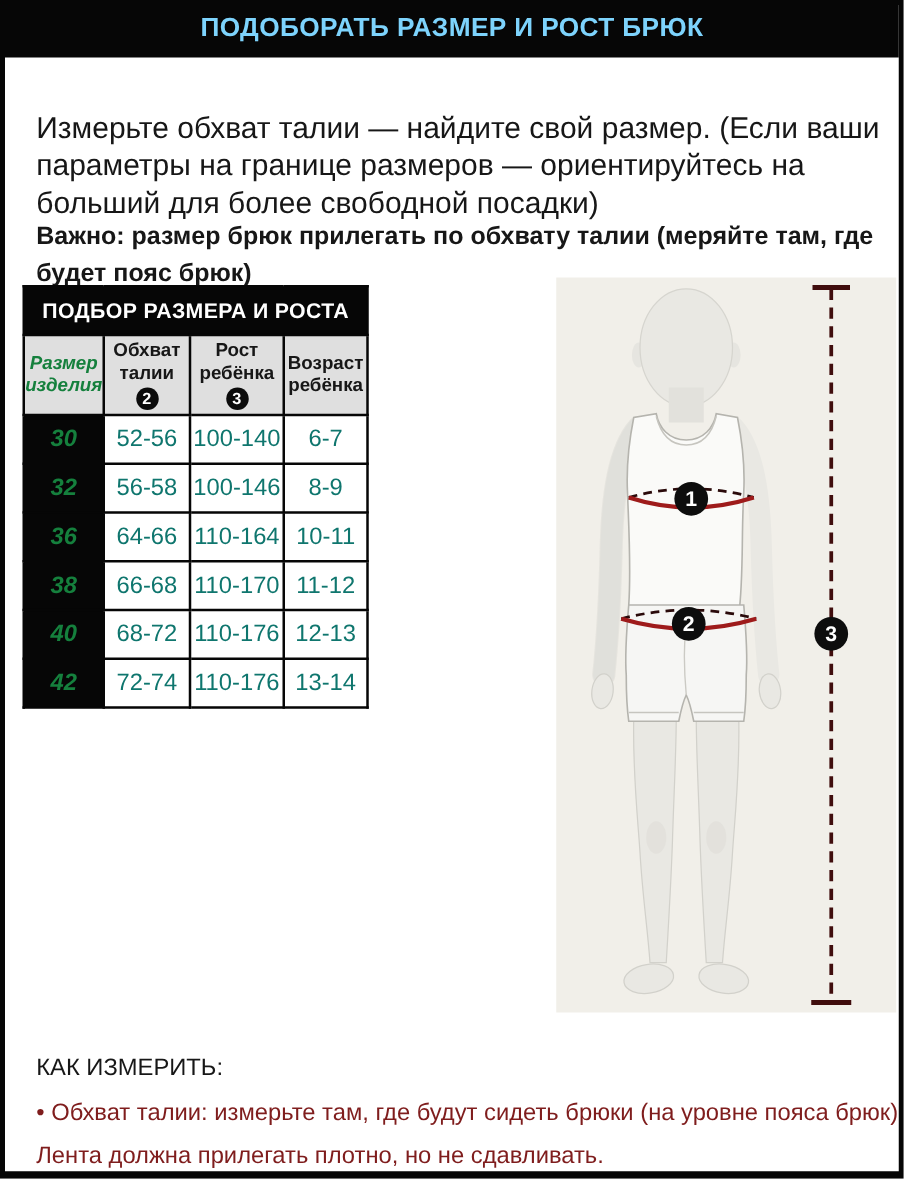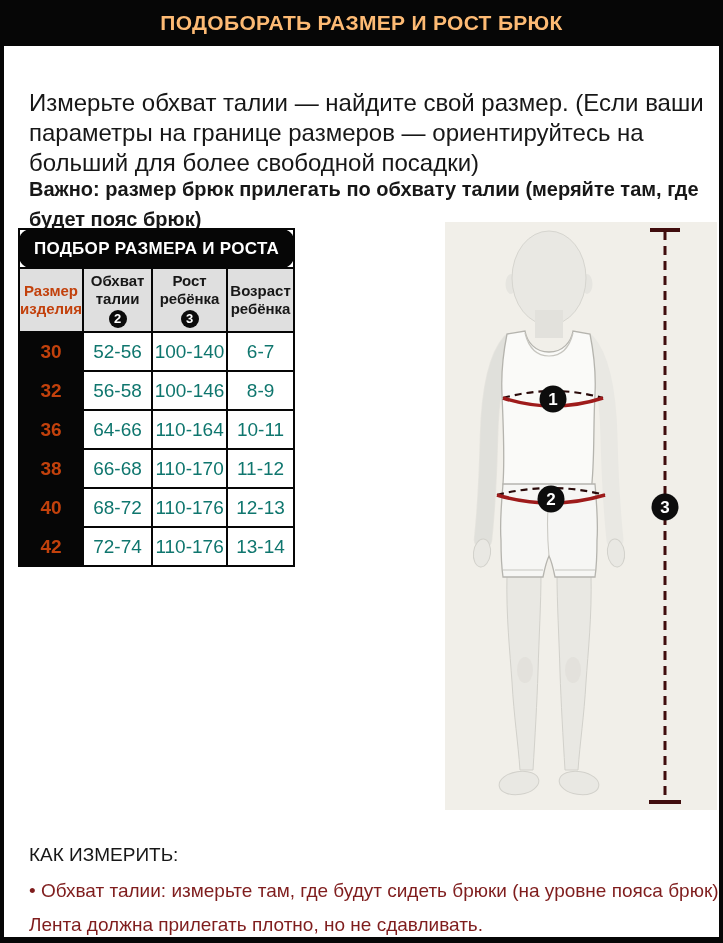"ПОДОБОРАТЬ РАЗМЕР И РОСТ БРЮК" .topbar h1 { color: #fdba74 -> #7dd3fc }
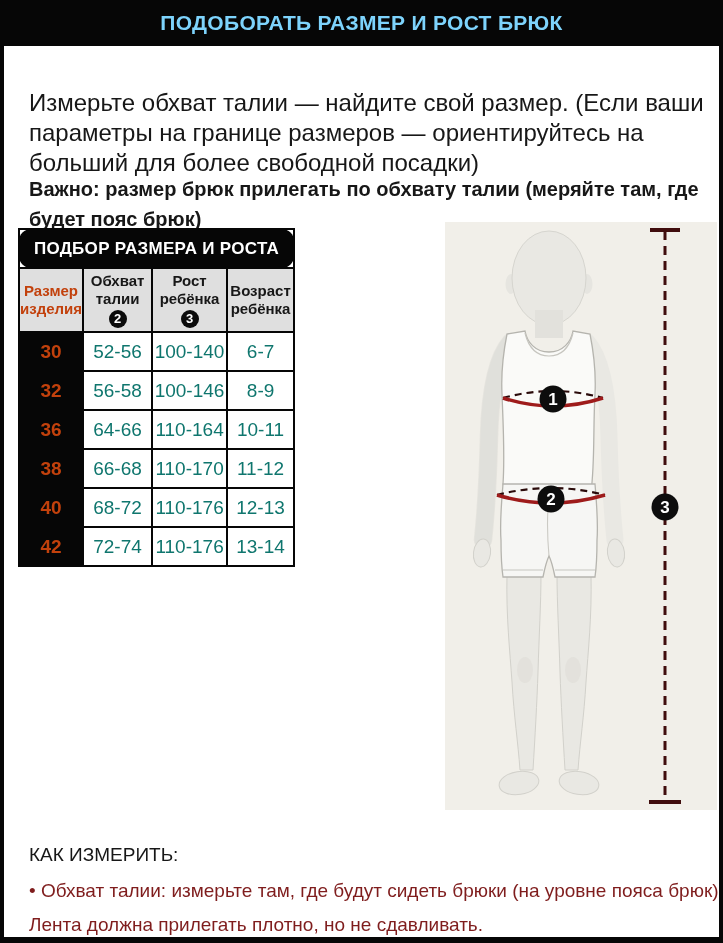"ПОДБОР РАЗМЕРА И РОСТА" .size-table .t-title { border-radius: 12px -> none }
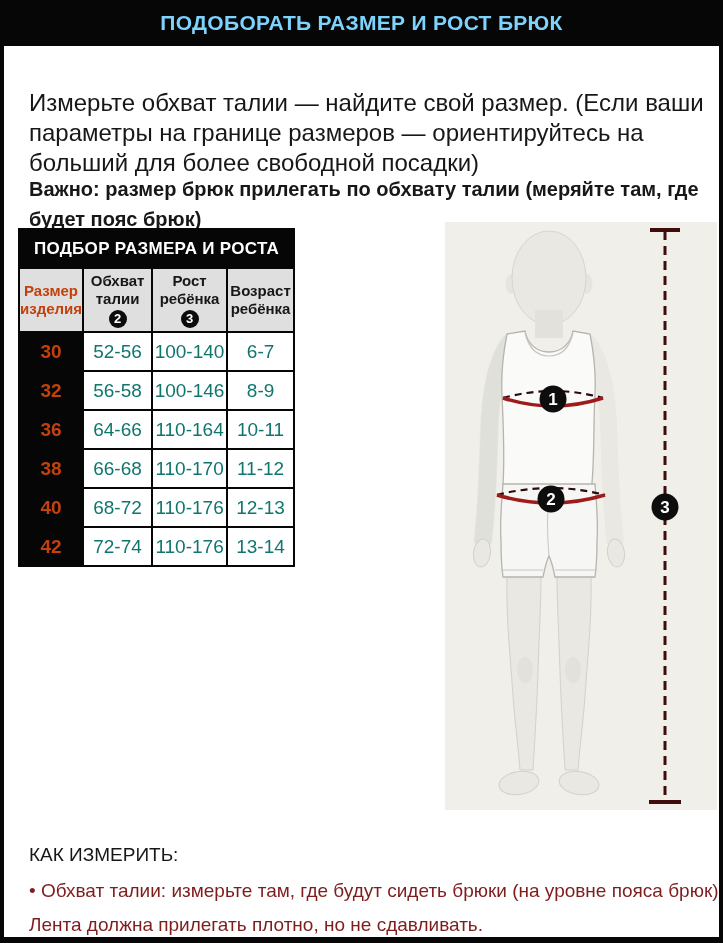"Размер изделия" .size-table th.c-size, .size-table td.c-size { color: #c2410c -> #15803d; font-style: none -> italic }
